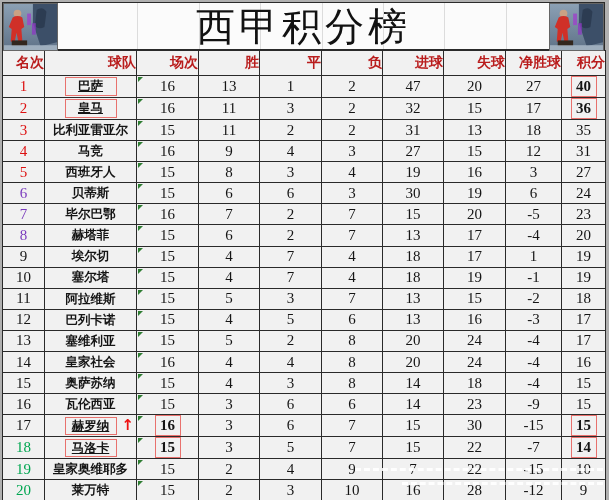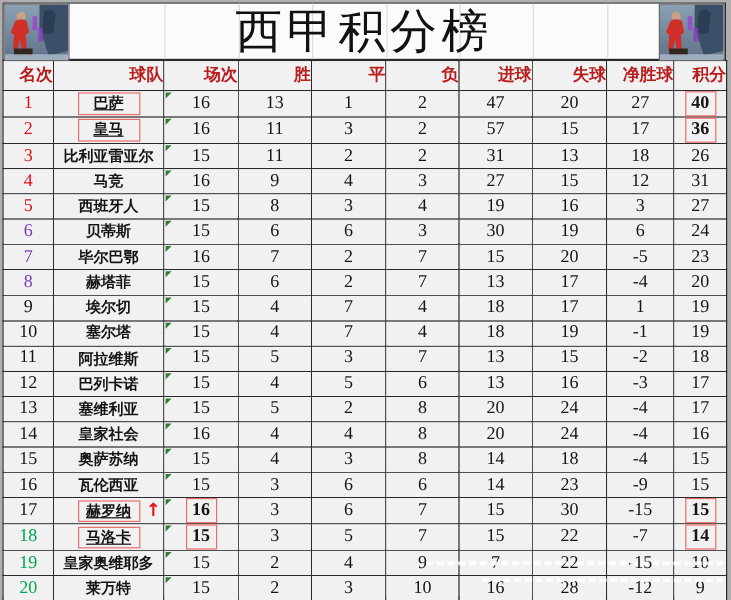"57" span { text: 57 -> 32 }
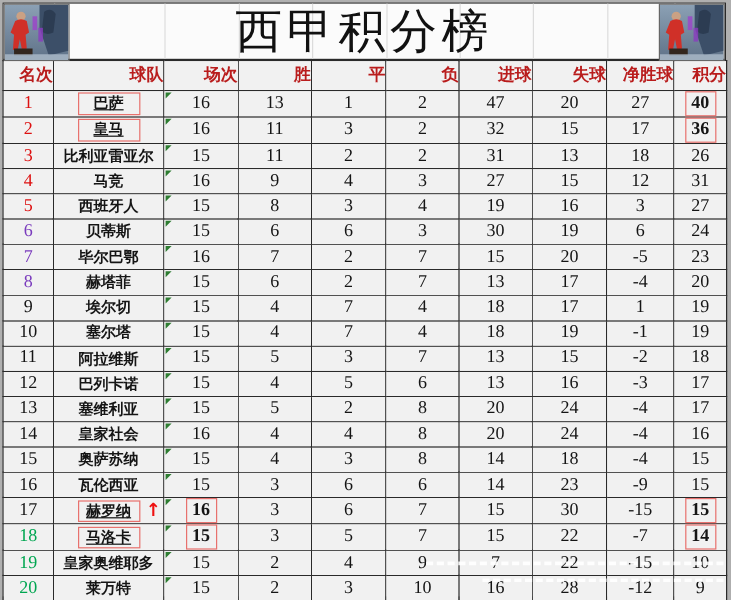"26" span { text: 26 -> 35 }
